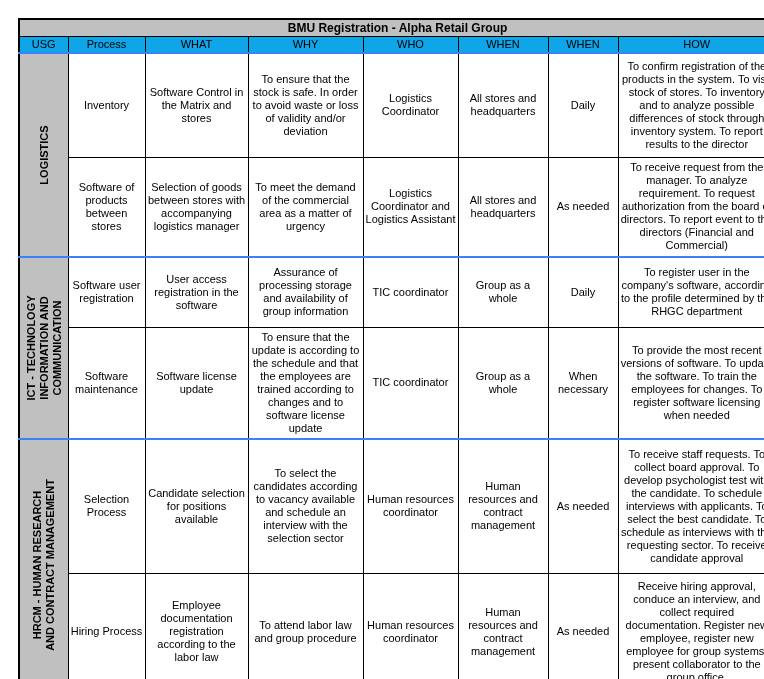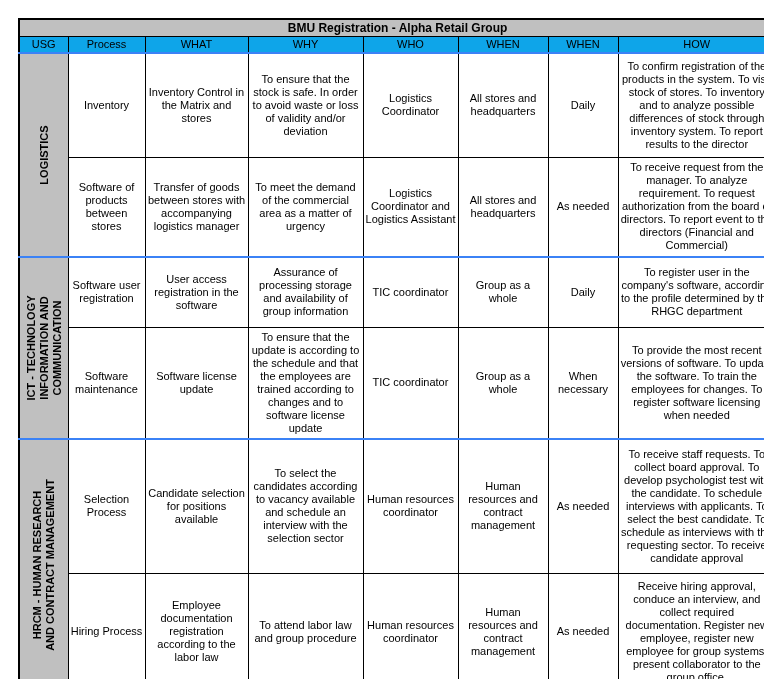"Inventory Control in the Matrix" td { text: Inventory -> Software }
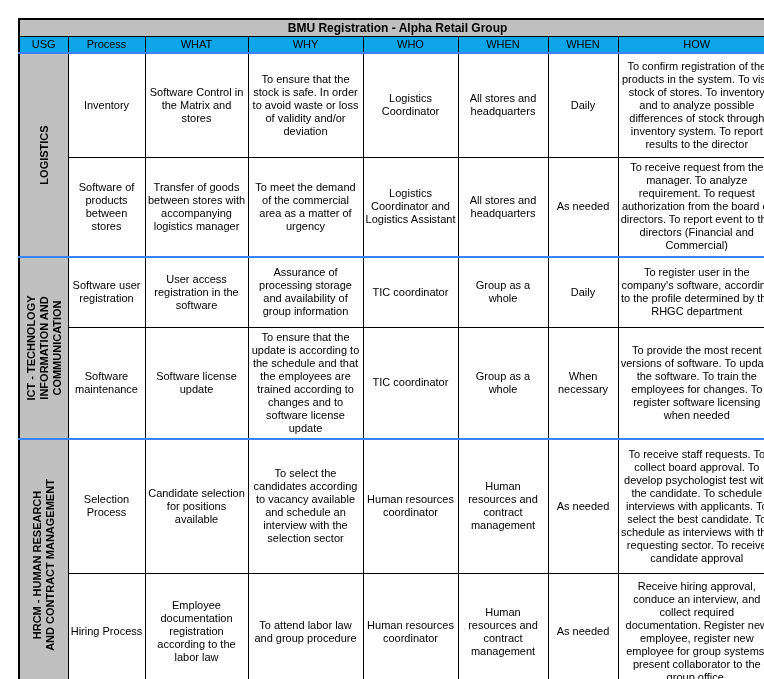"Transfer of goods between stores" td { text: Transfer -> Selection }
